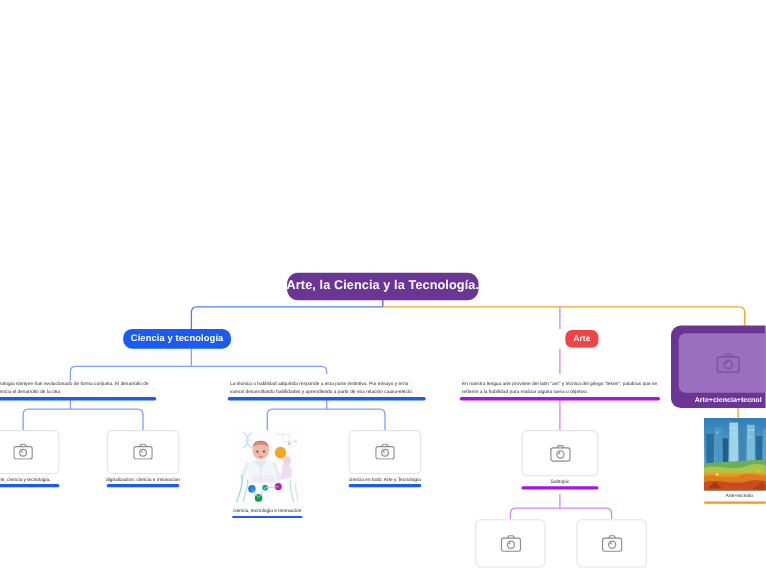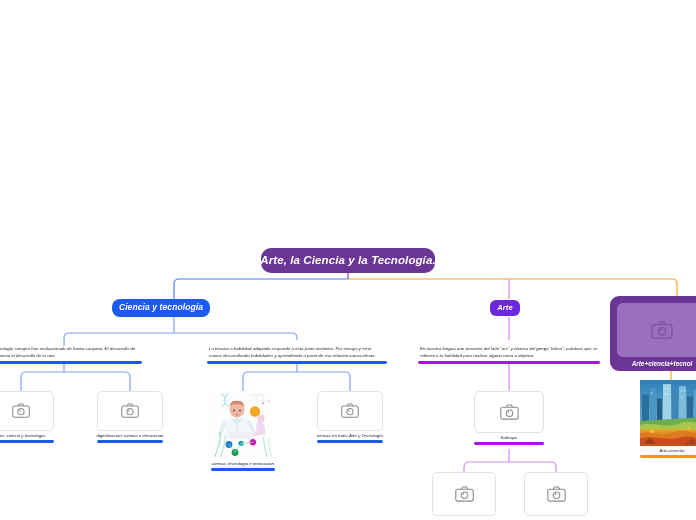"Arte, la Ciencia y la" #canvas { font-style: italic -> none }
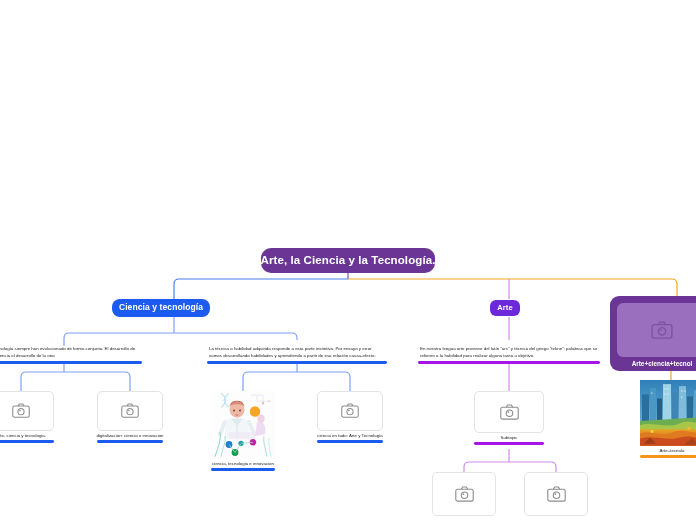"Arte" div.node { background: #6d28d9 -> #ef4444; left: 490px -> 514px }
